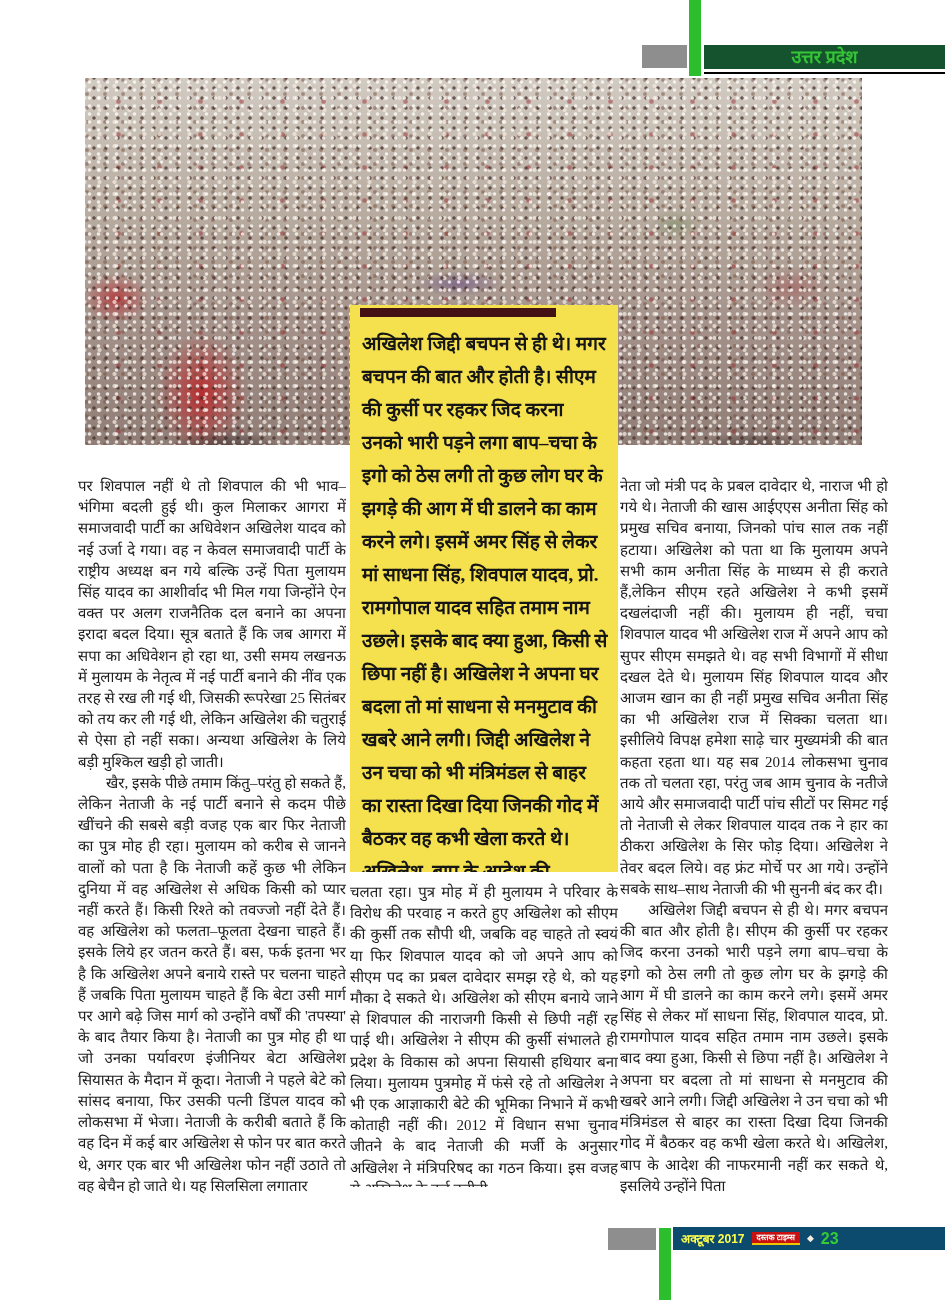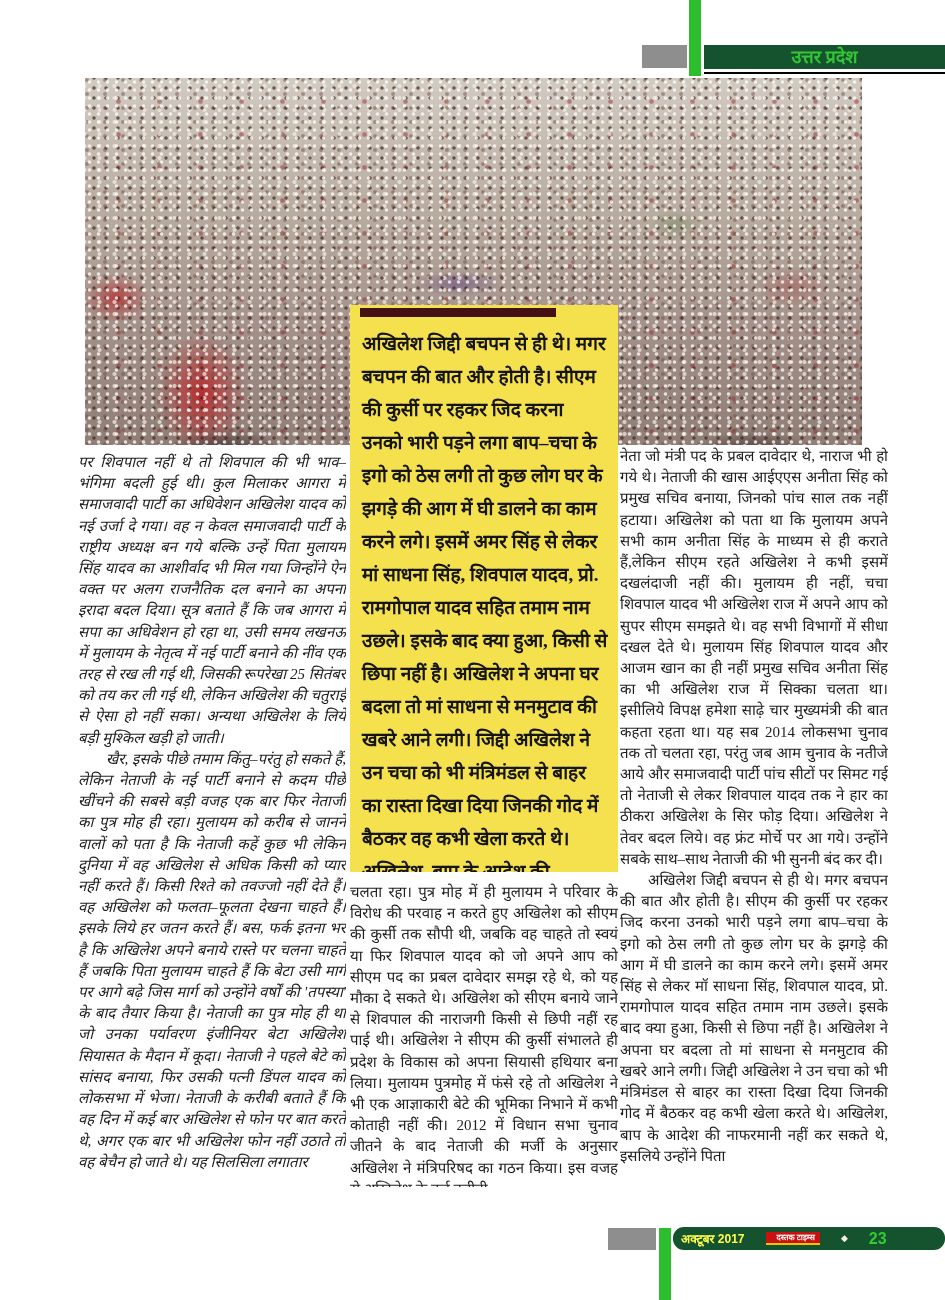"पर शिवपाल नहीं थे तो" .col-left { font-style: italic -> none; top: 452px -> 476px }
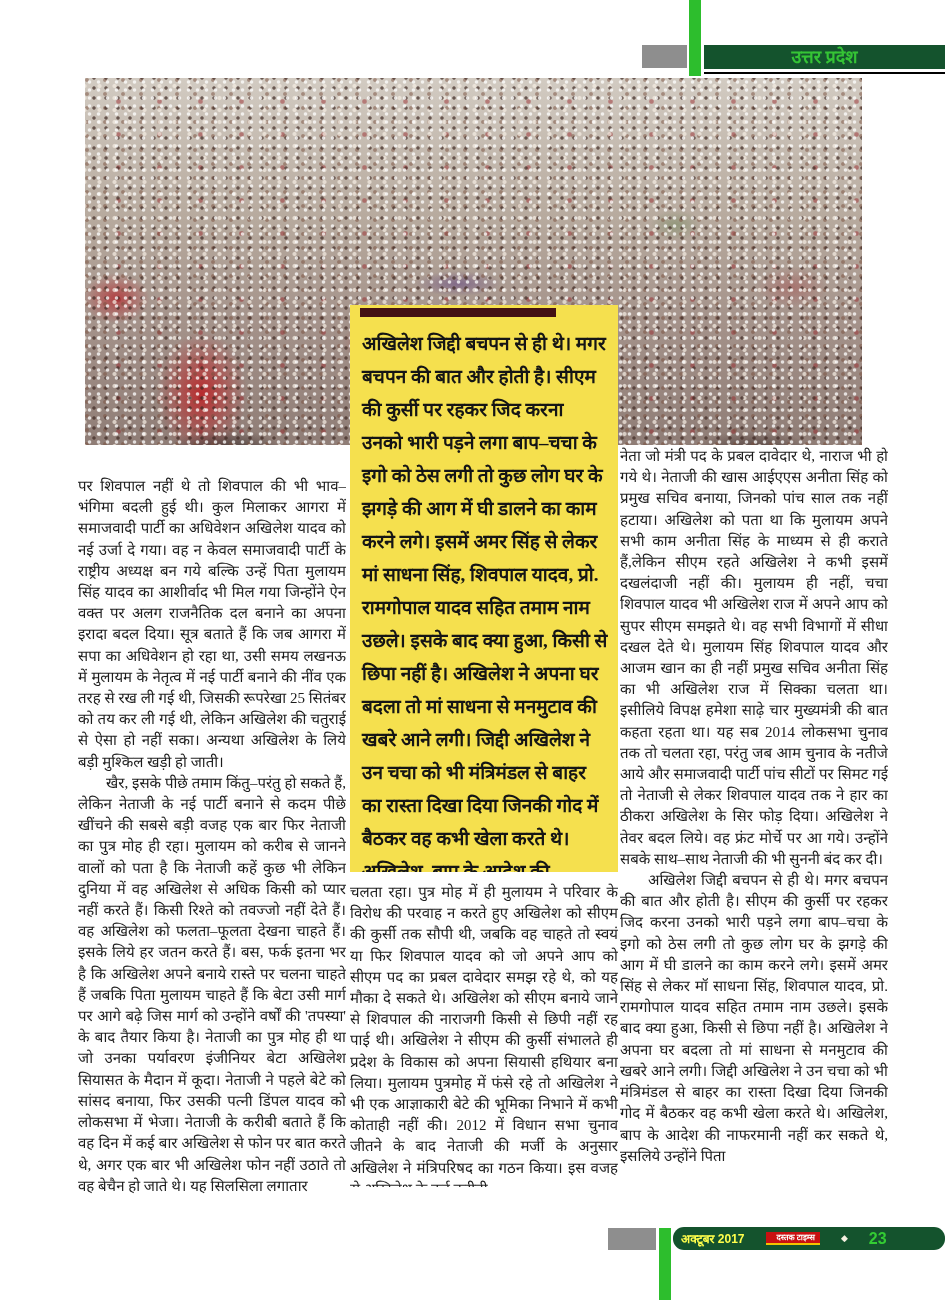"नेता जो मंत्री पद के" .col-right { top: 446px -> 476px }
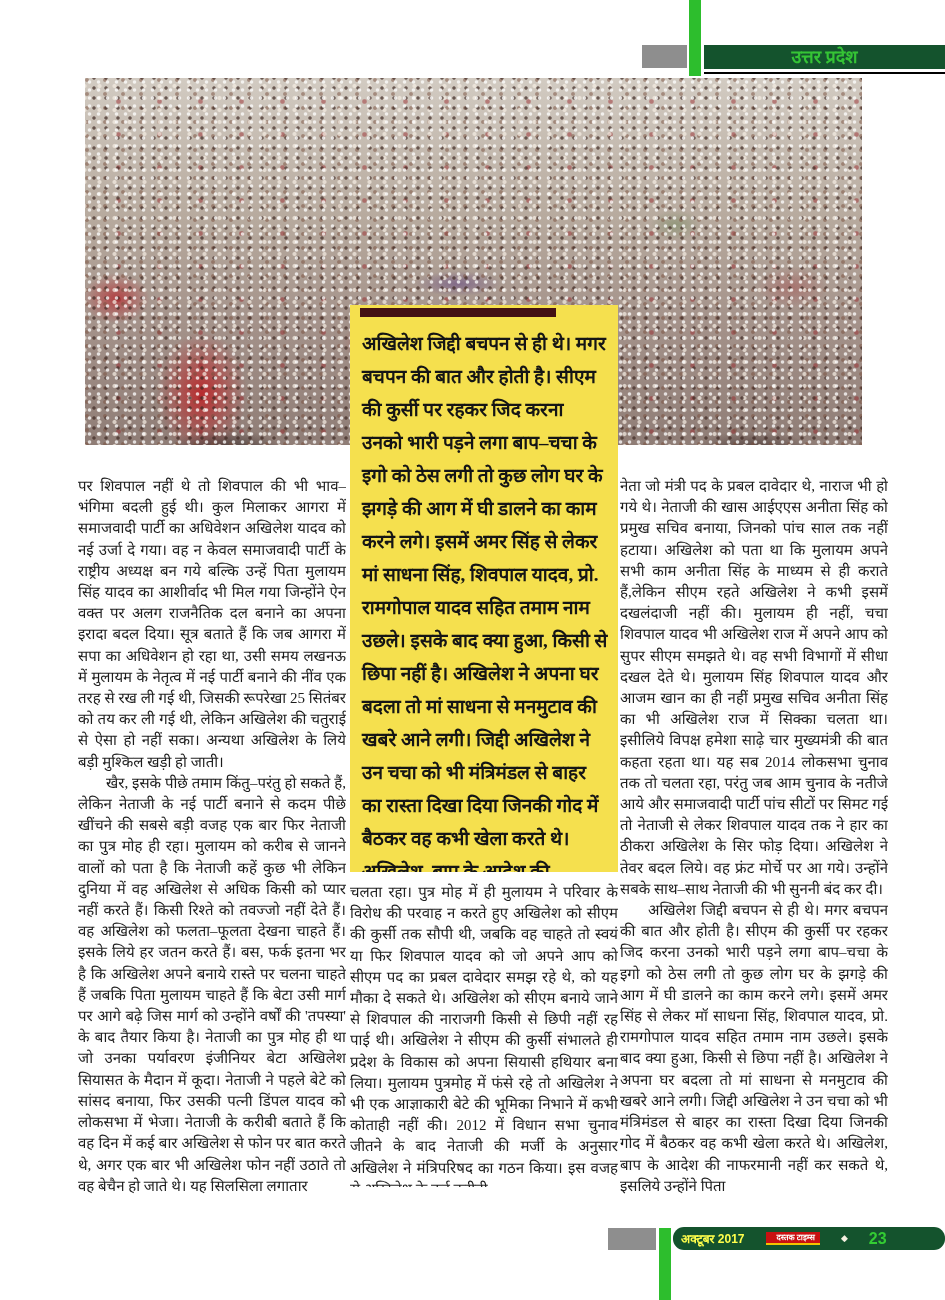"अक्टूबर 2017" .ftr-black { background: #14532d -> #0c4a6e; border-radius: 11px -> none; gap: 21px -> 7px }
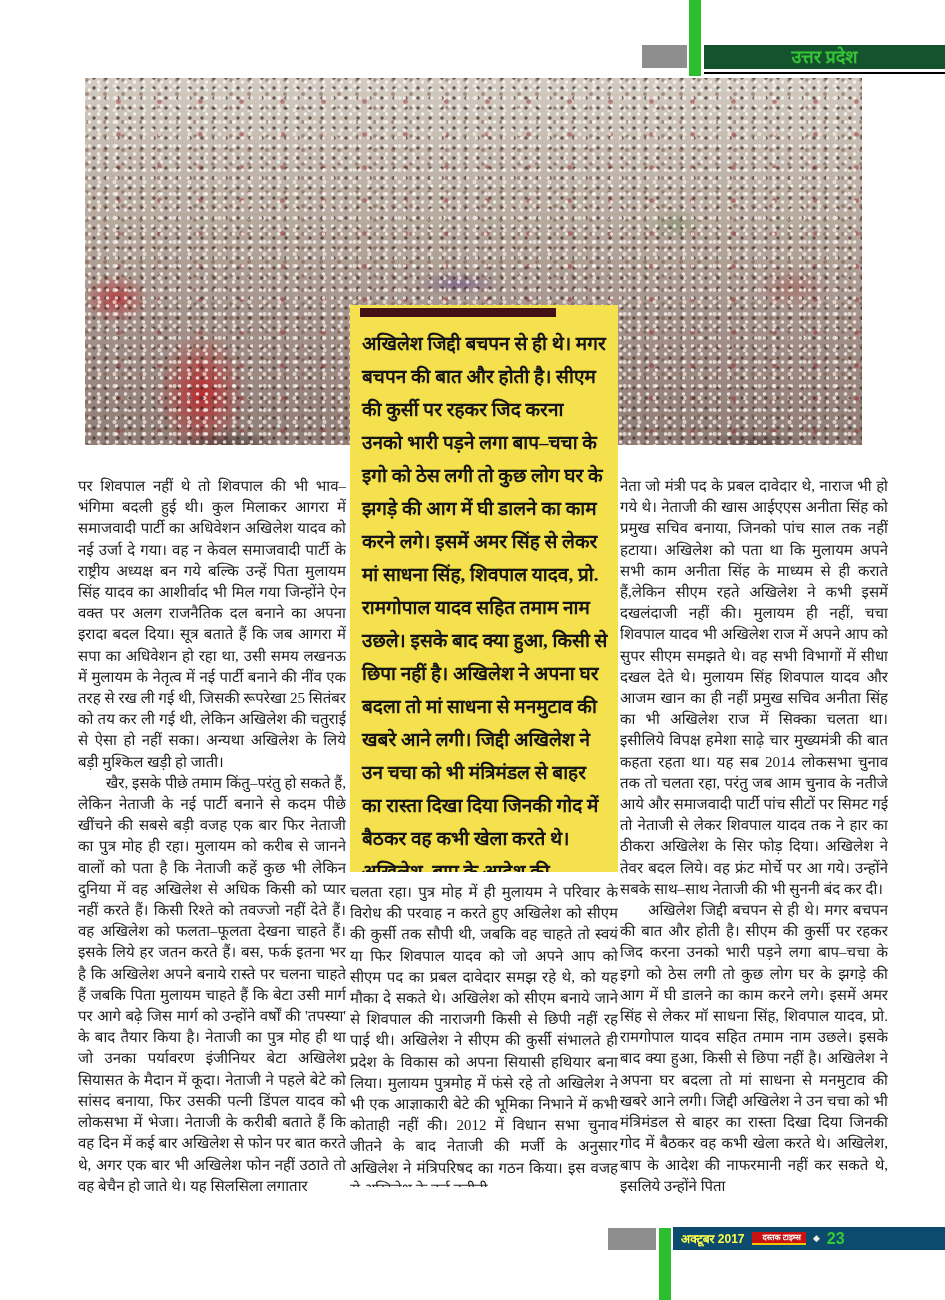"दस्तक टाइम्स" .ftr-logo { padding: 2px 5px 1px 11px -> 2px 5px 1px 5px }
